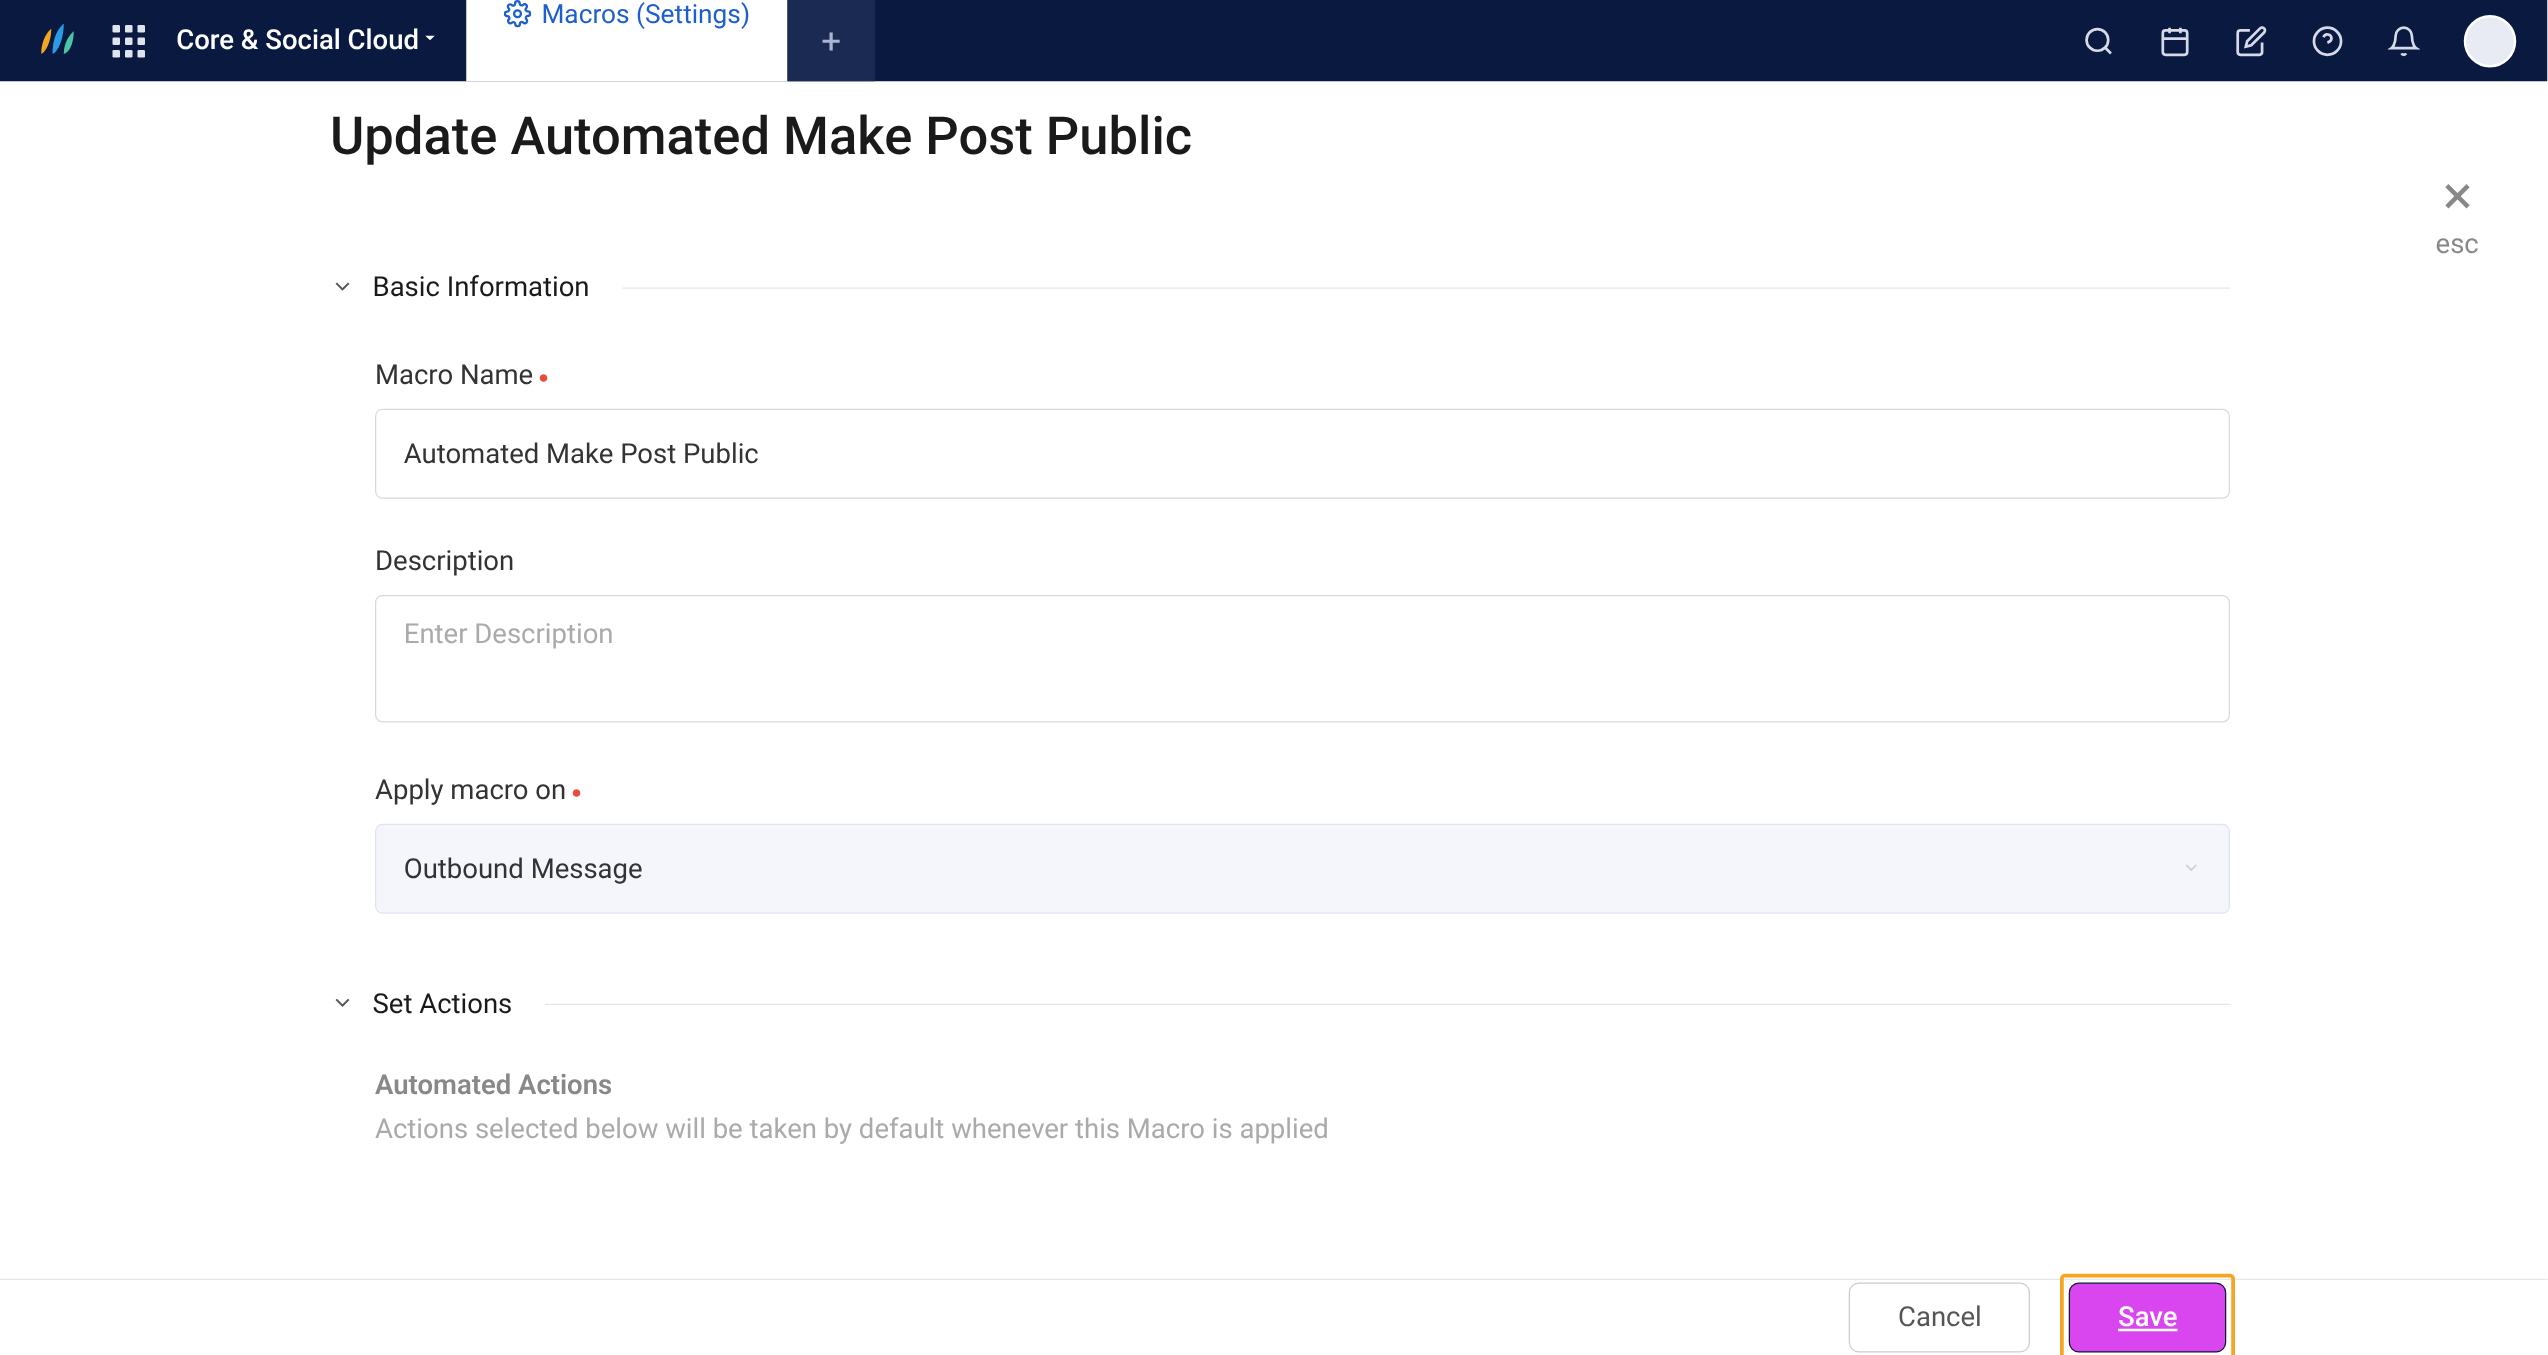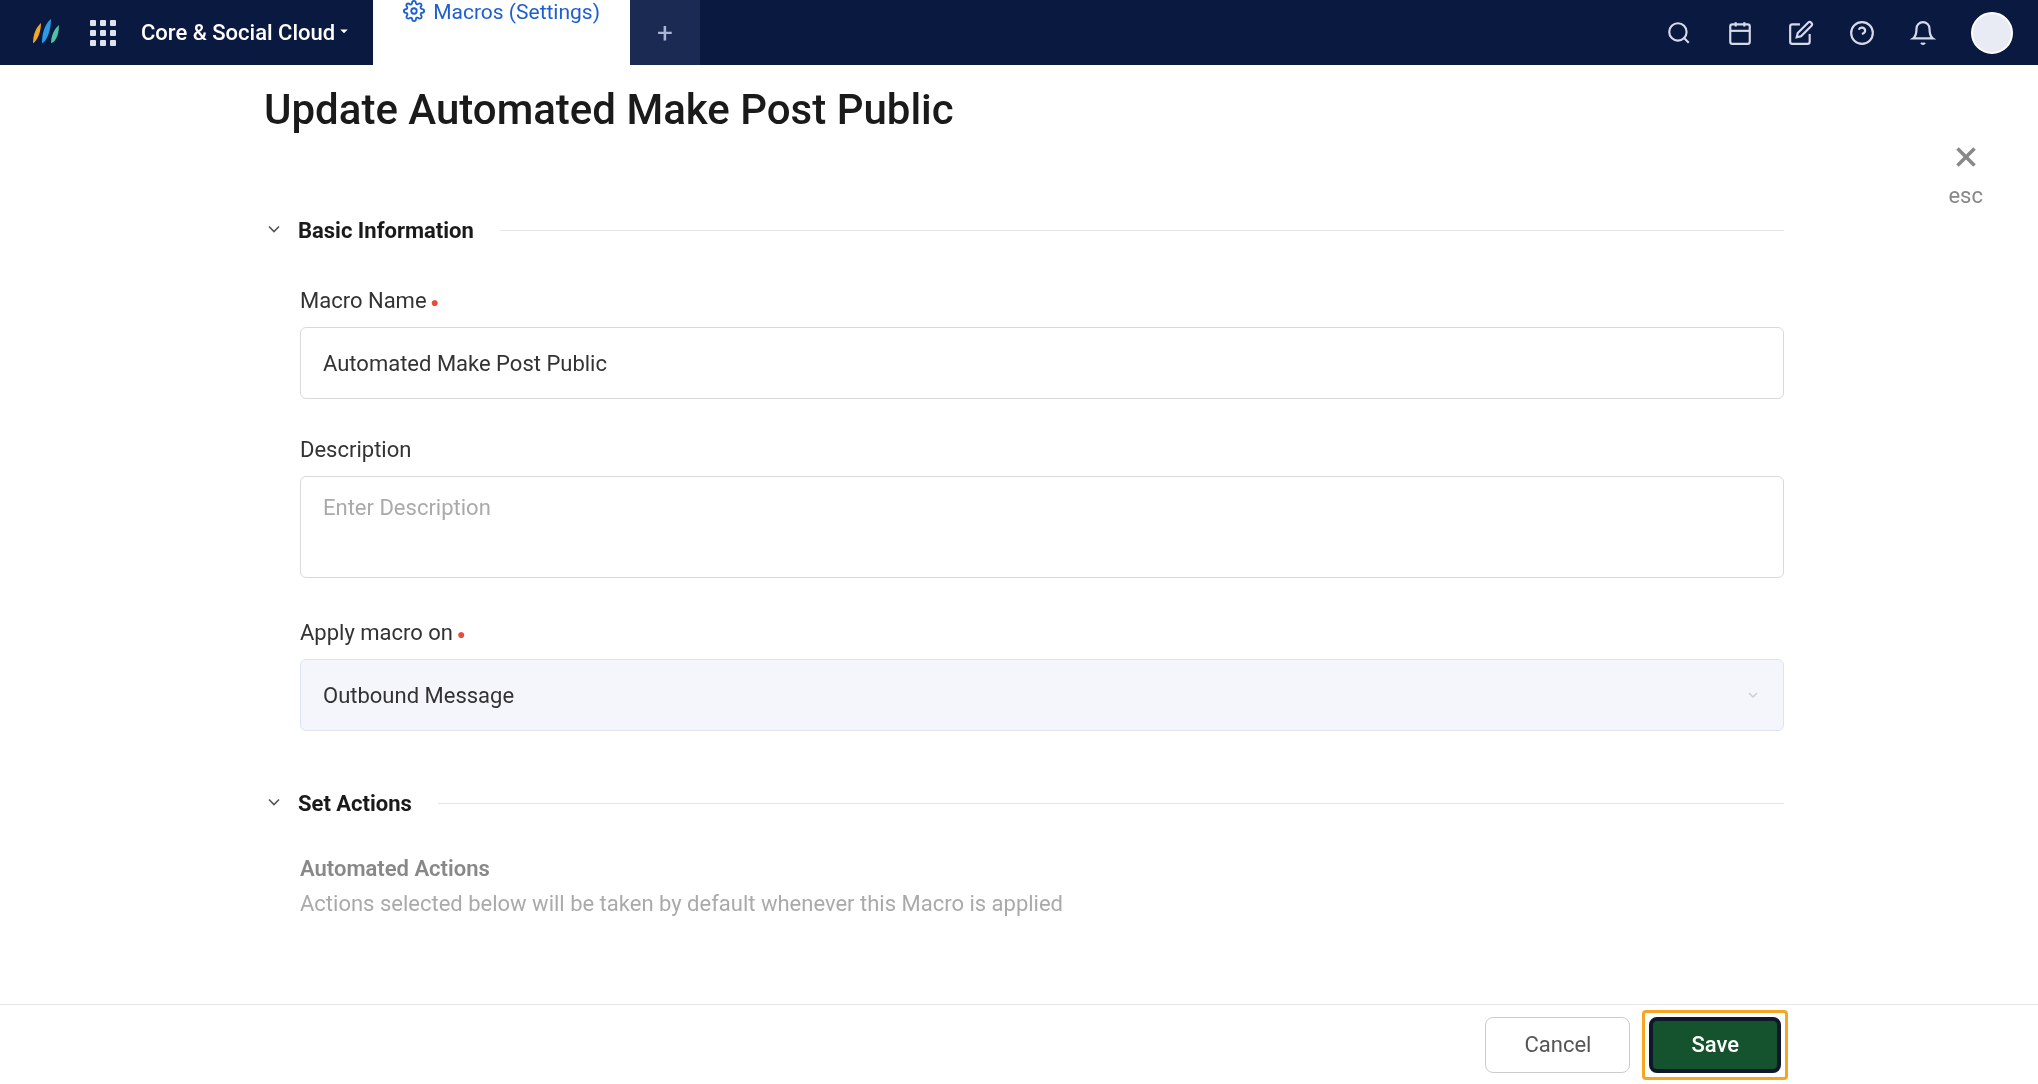"Basic Information" .section-title { font-weight: 700 -> 400 }
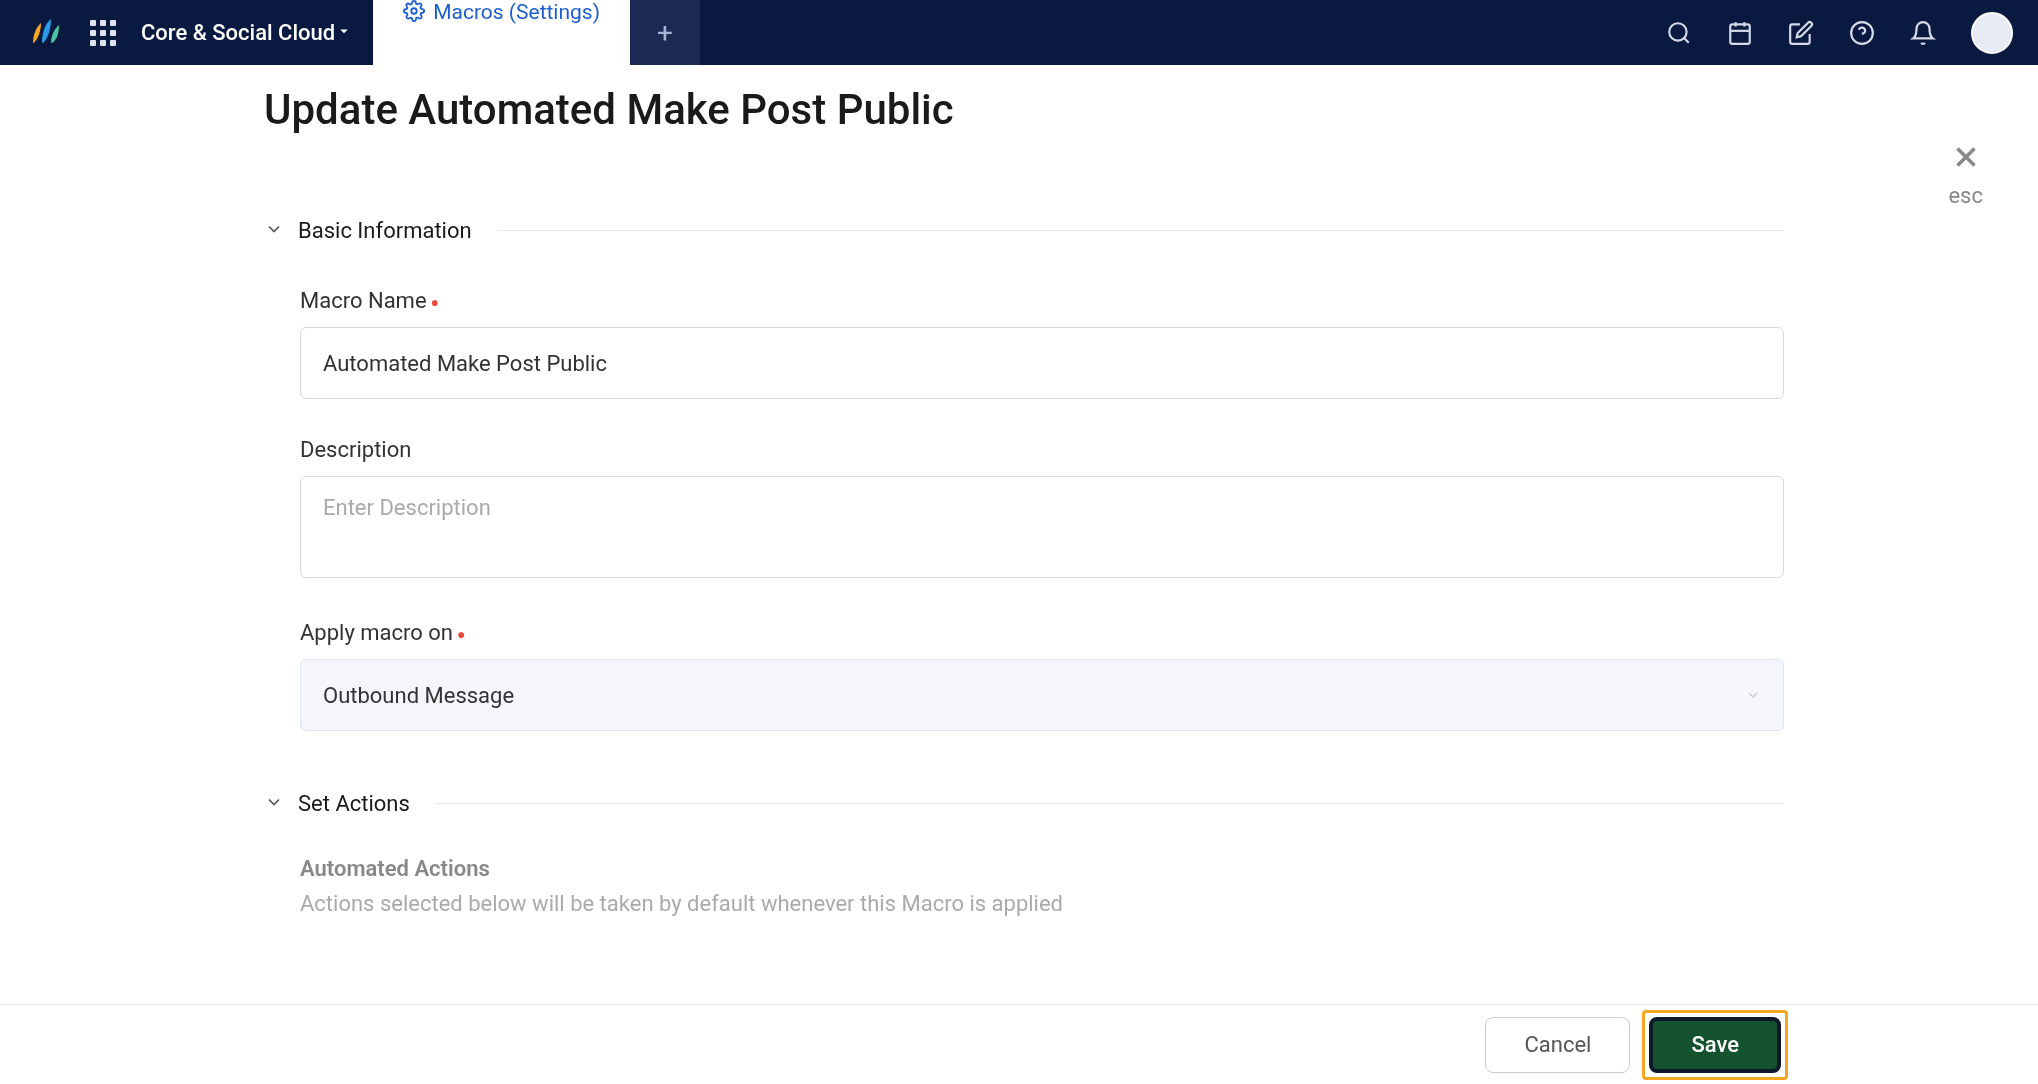"Cancel" .footer { gap: 12px -> 24px; height: 80px -> 61px }
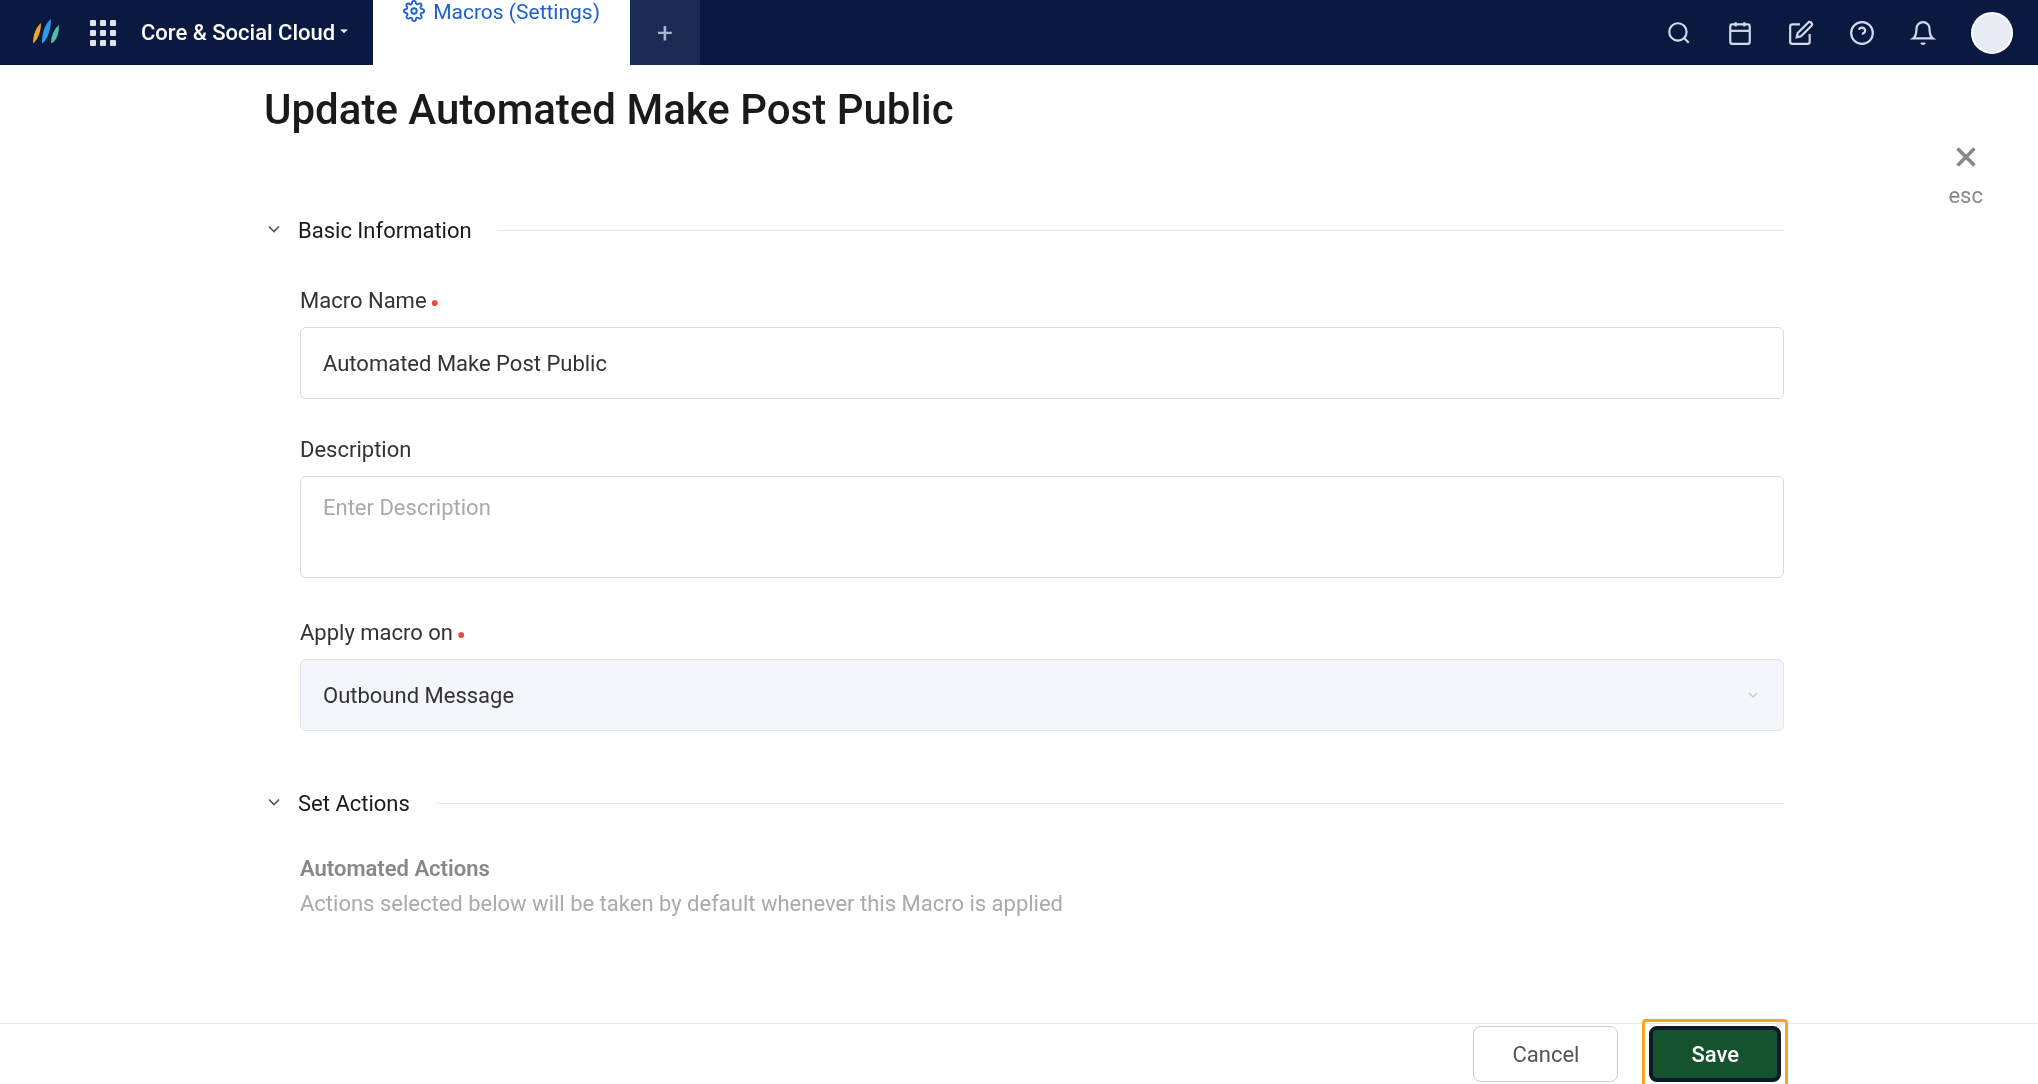"Save" .btn-save { background: #14532d -> #d946ef; border: 4px solid #0f172a -> 1px solid #0f172a; text-decoration: none -> underline }
